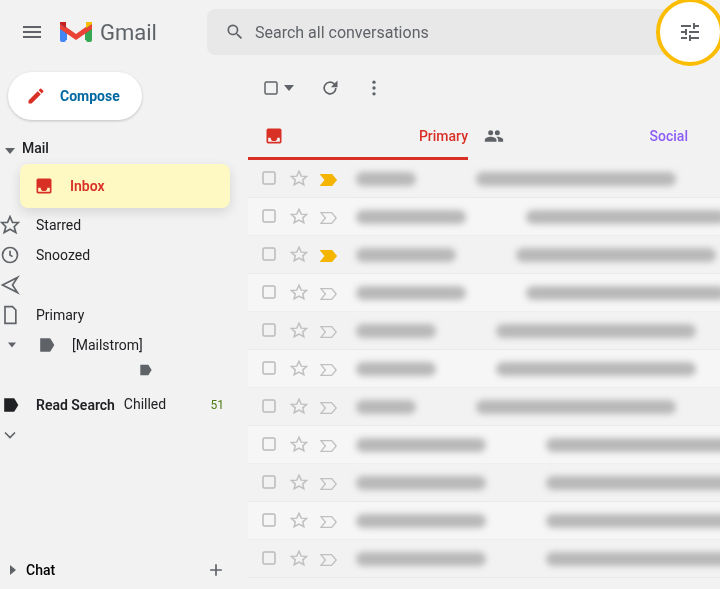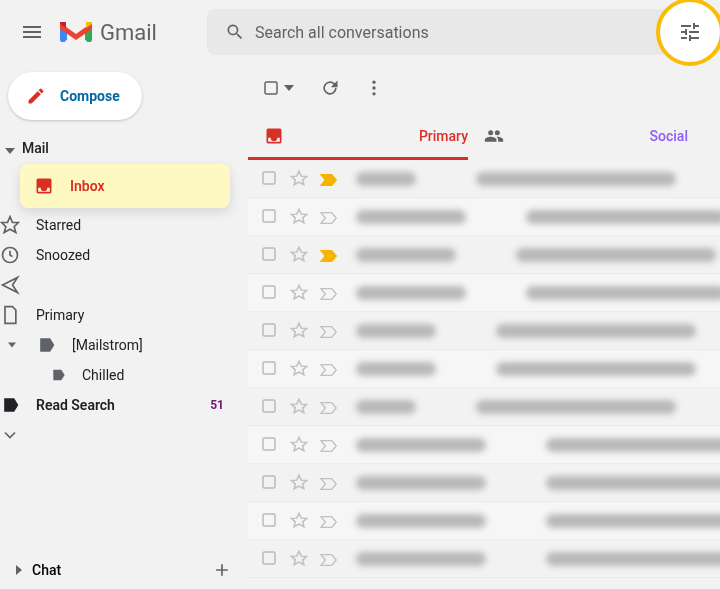"Chilled" .nav-item.nested { flex-direction: none -> column }
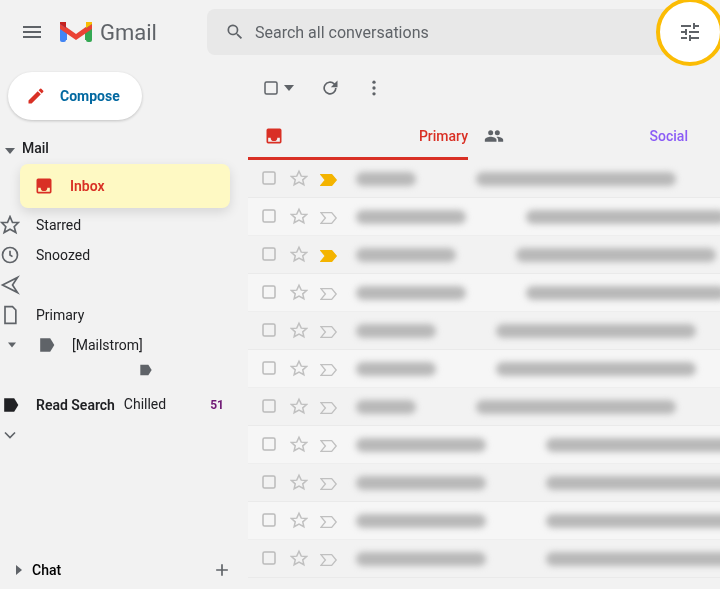"51" .nav-count { color: #701a75 -> #4d7c0f; font-weight: 700 -> 400 }
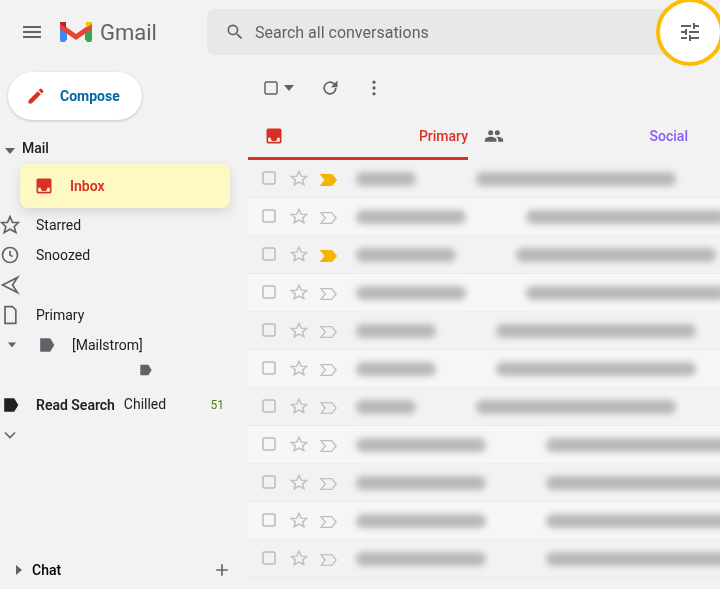"Chat" .chat-section { left: 6px -> 0 }
